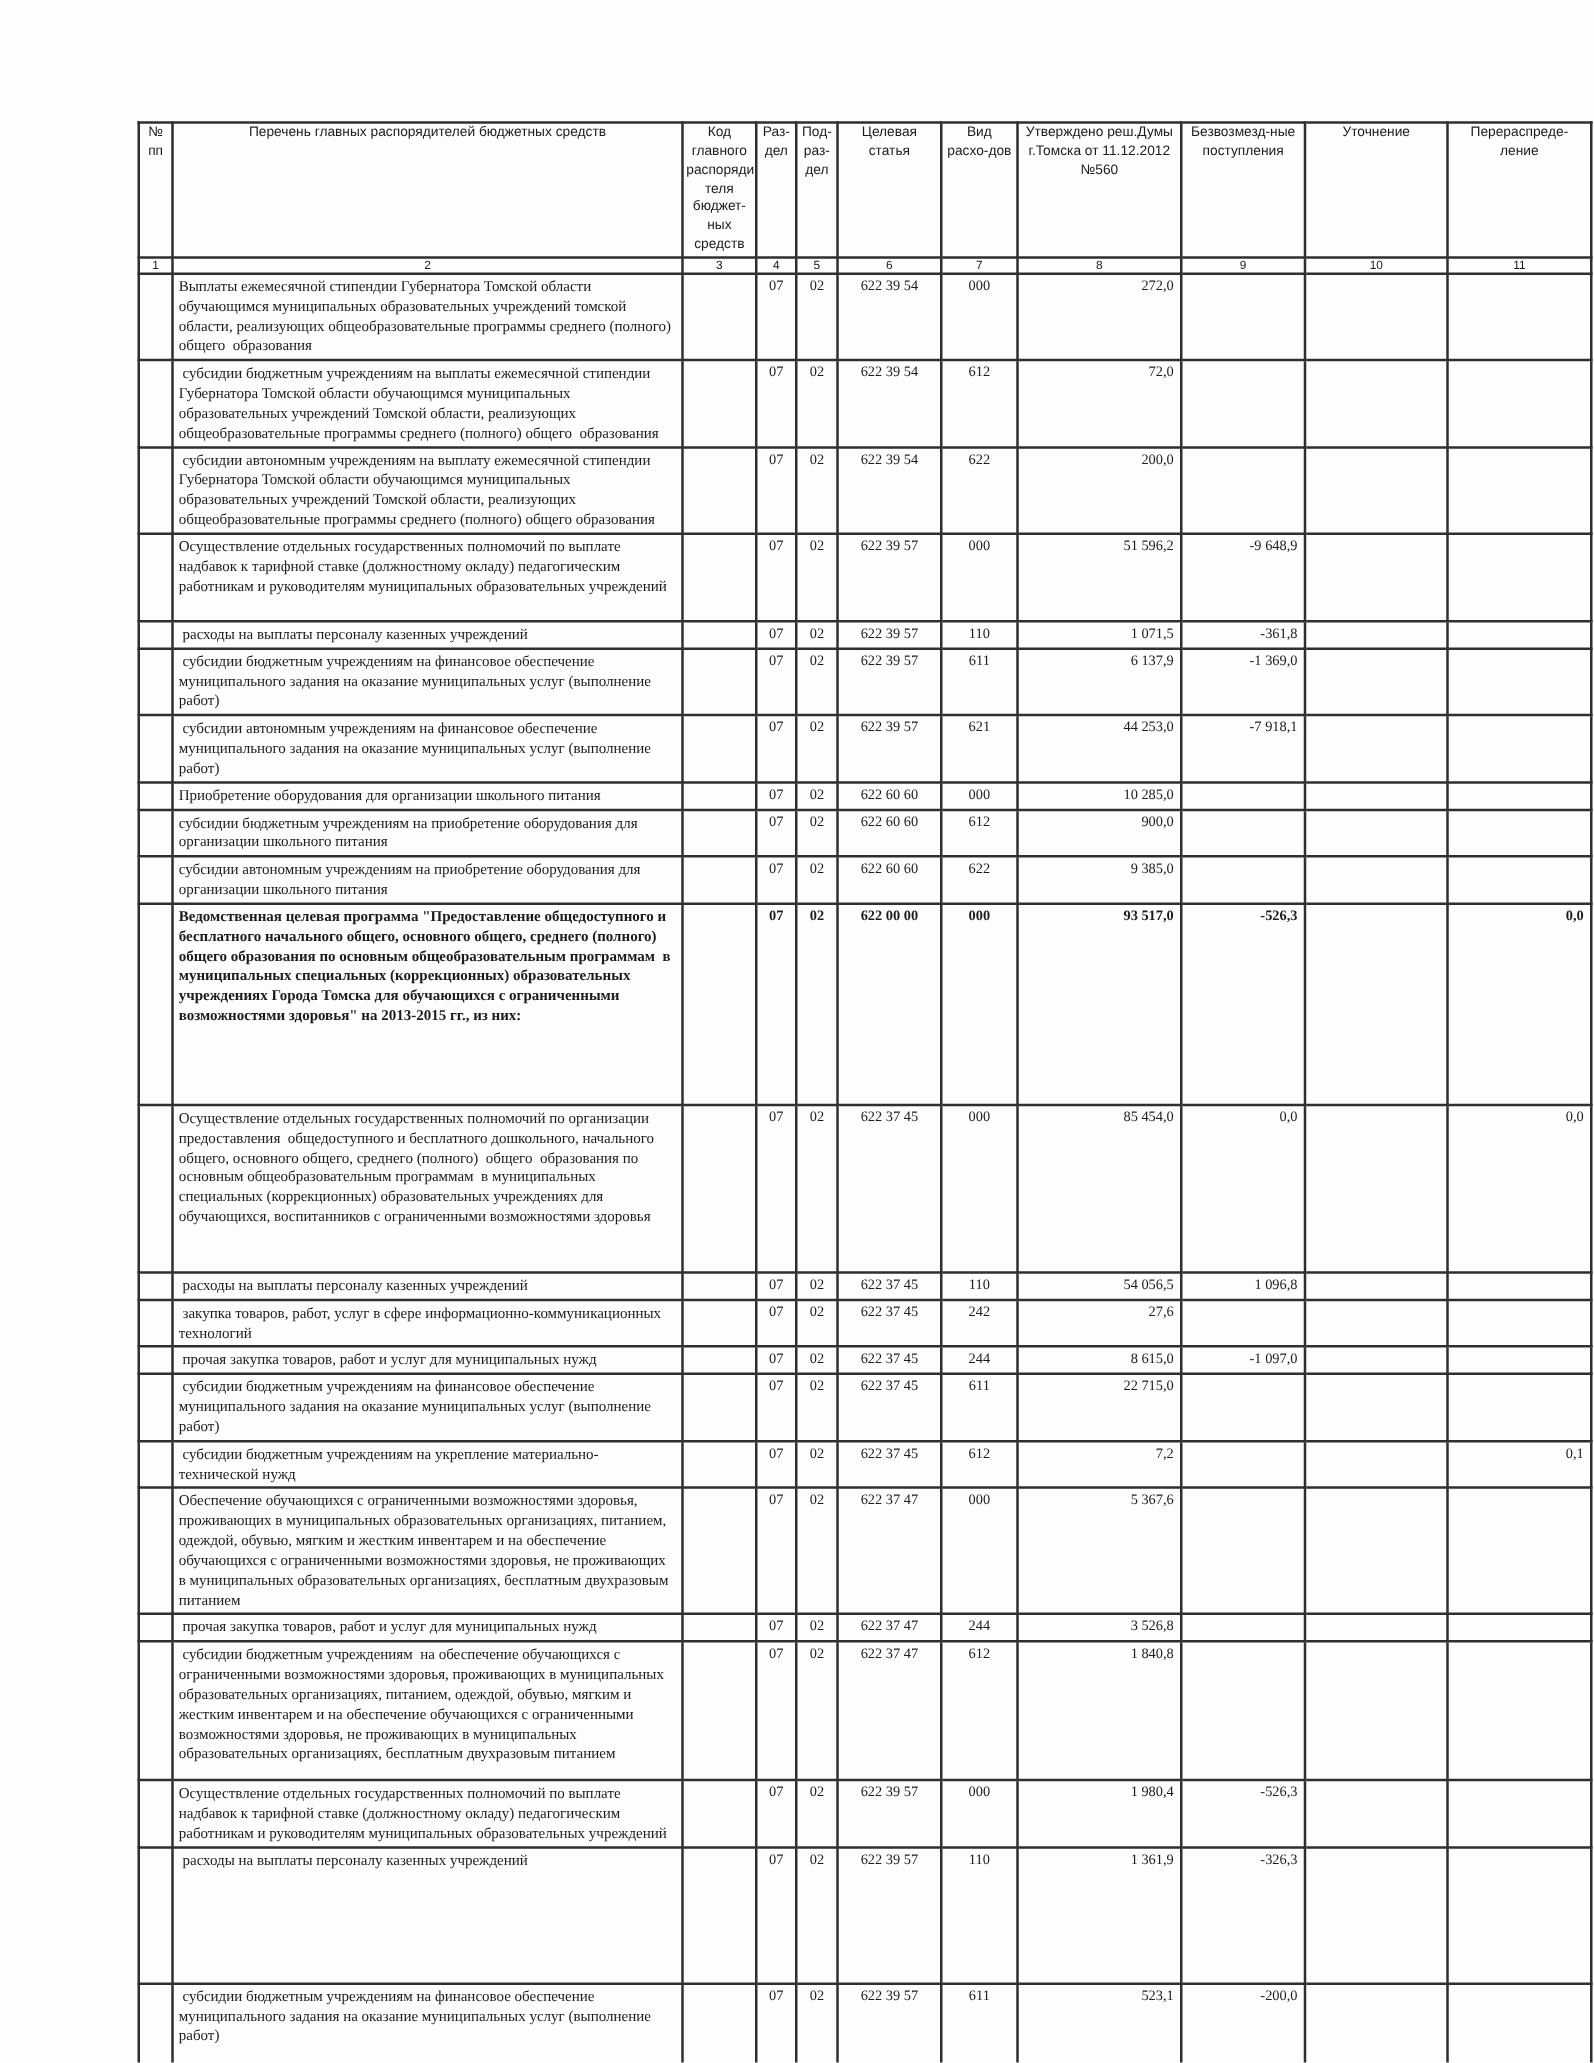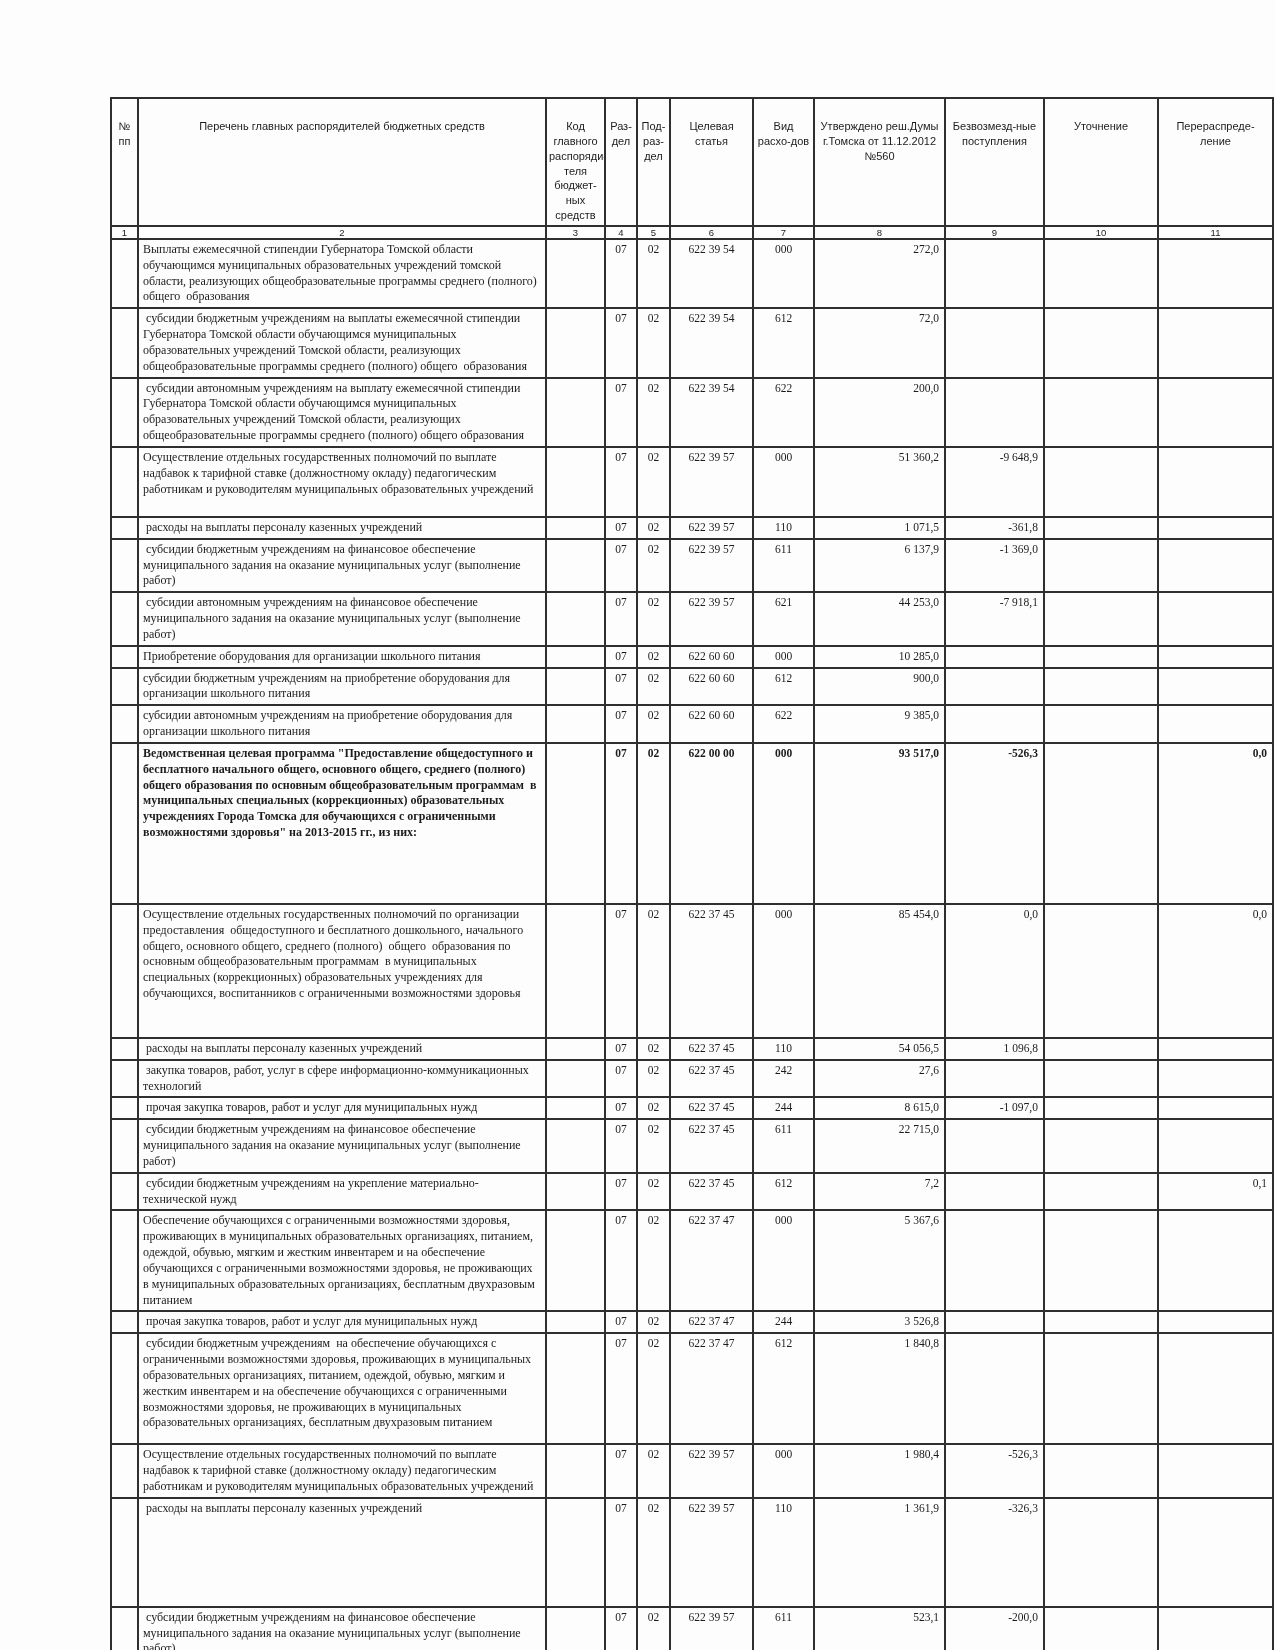"№ пп" thead th { padding: 20px 2px 2px 2px -> 0 2px 2px 2px }
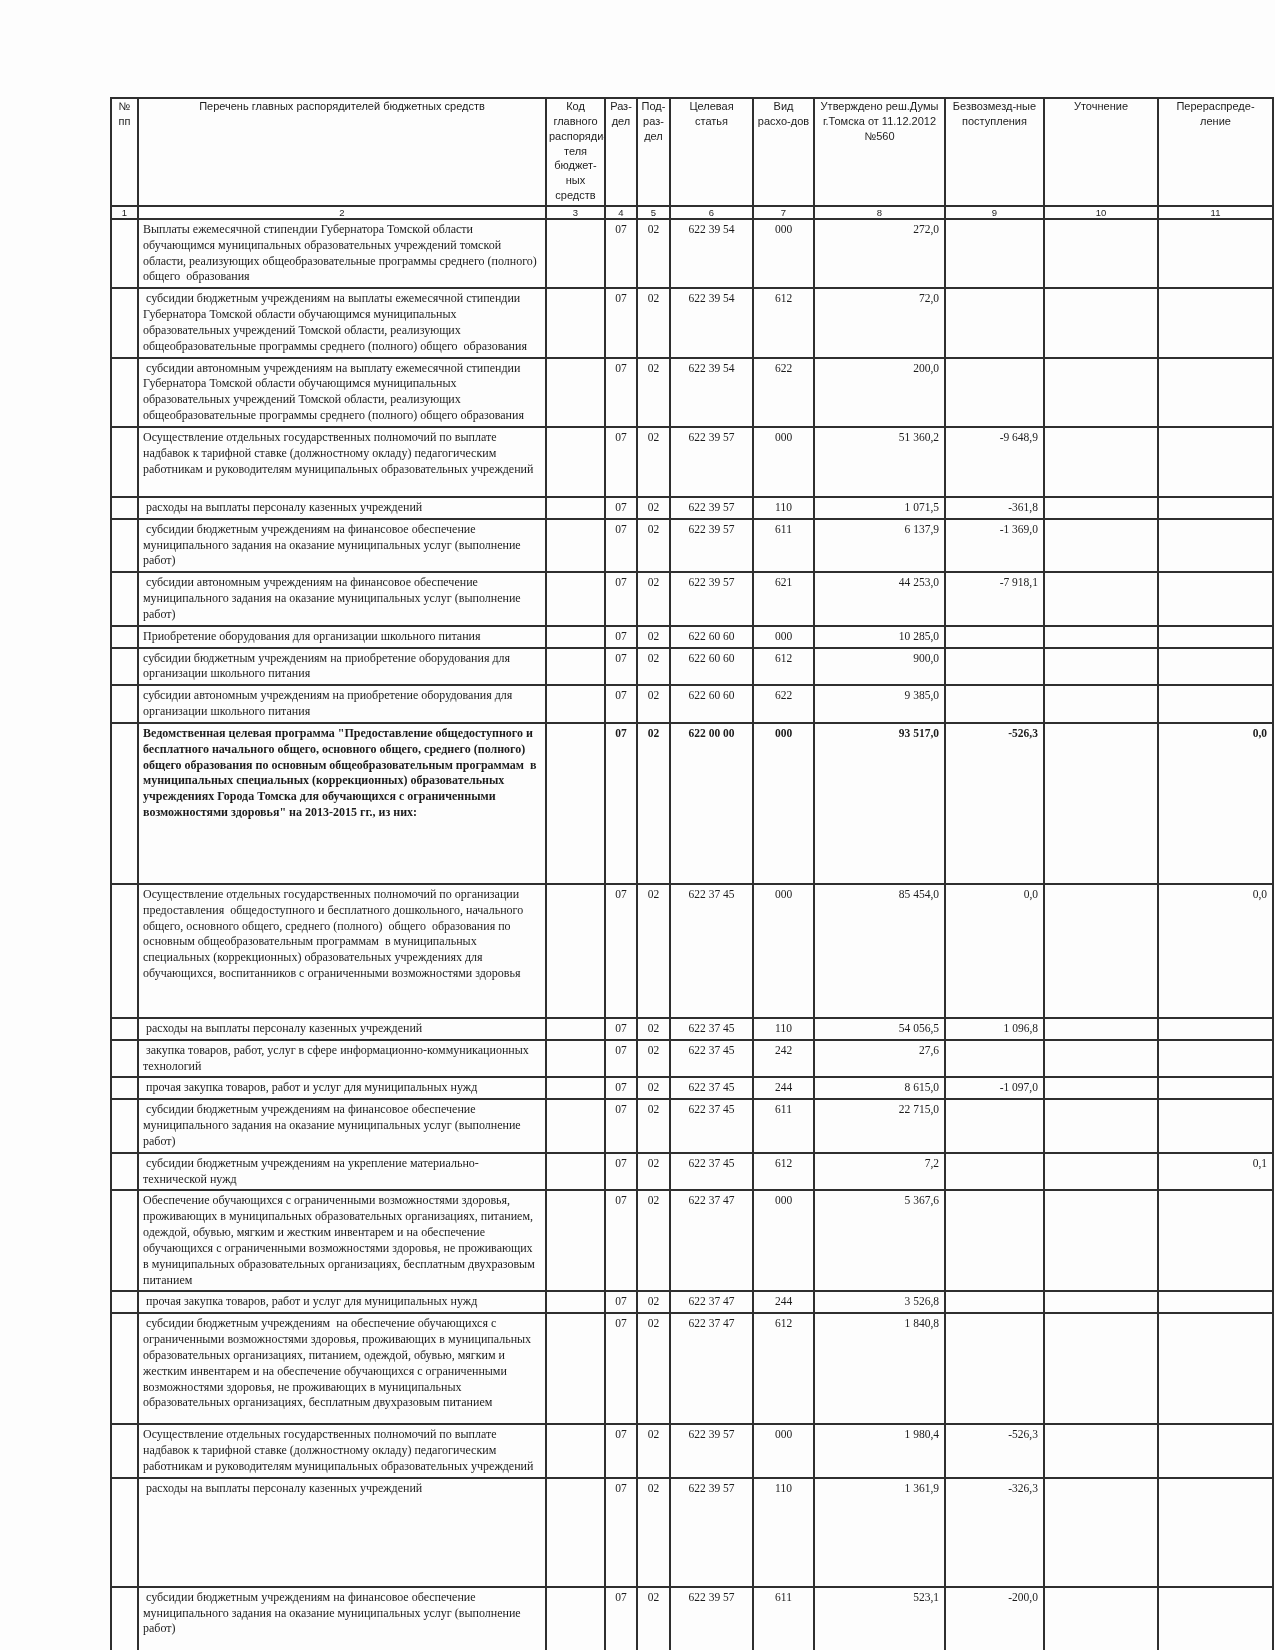"51 360,2" td.r { text: 51 360,2 -> 51 596,2 }
